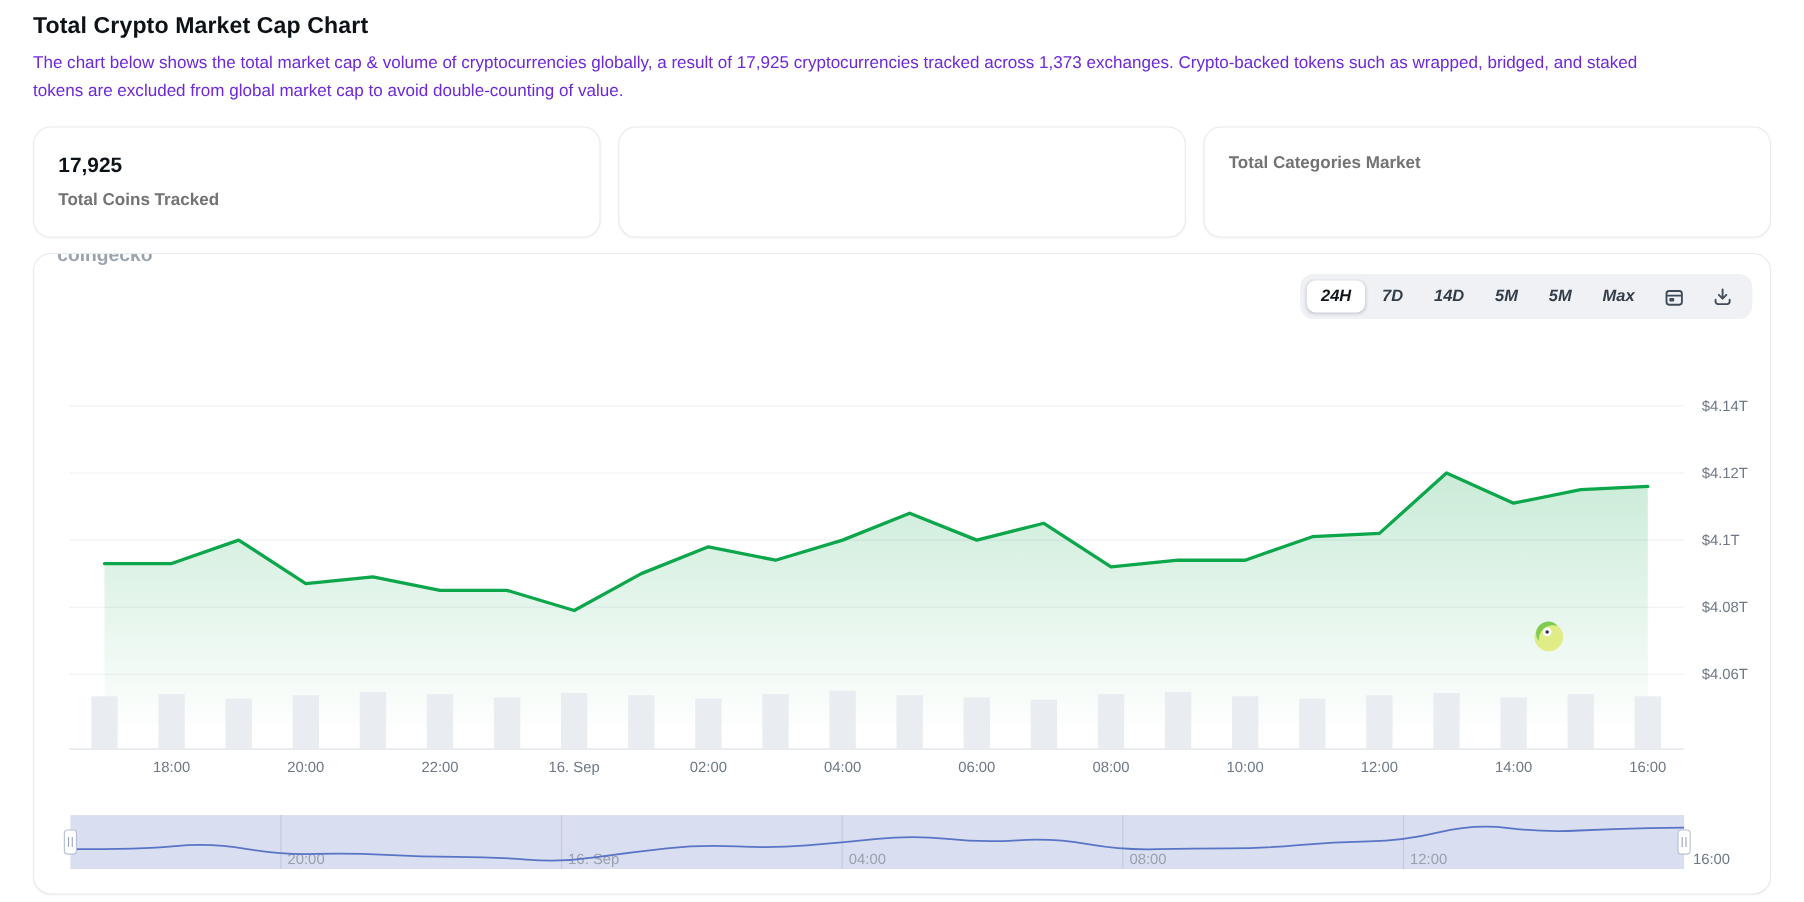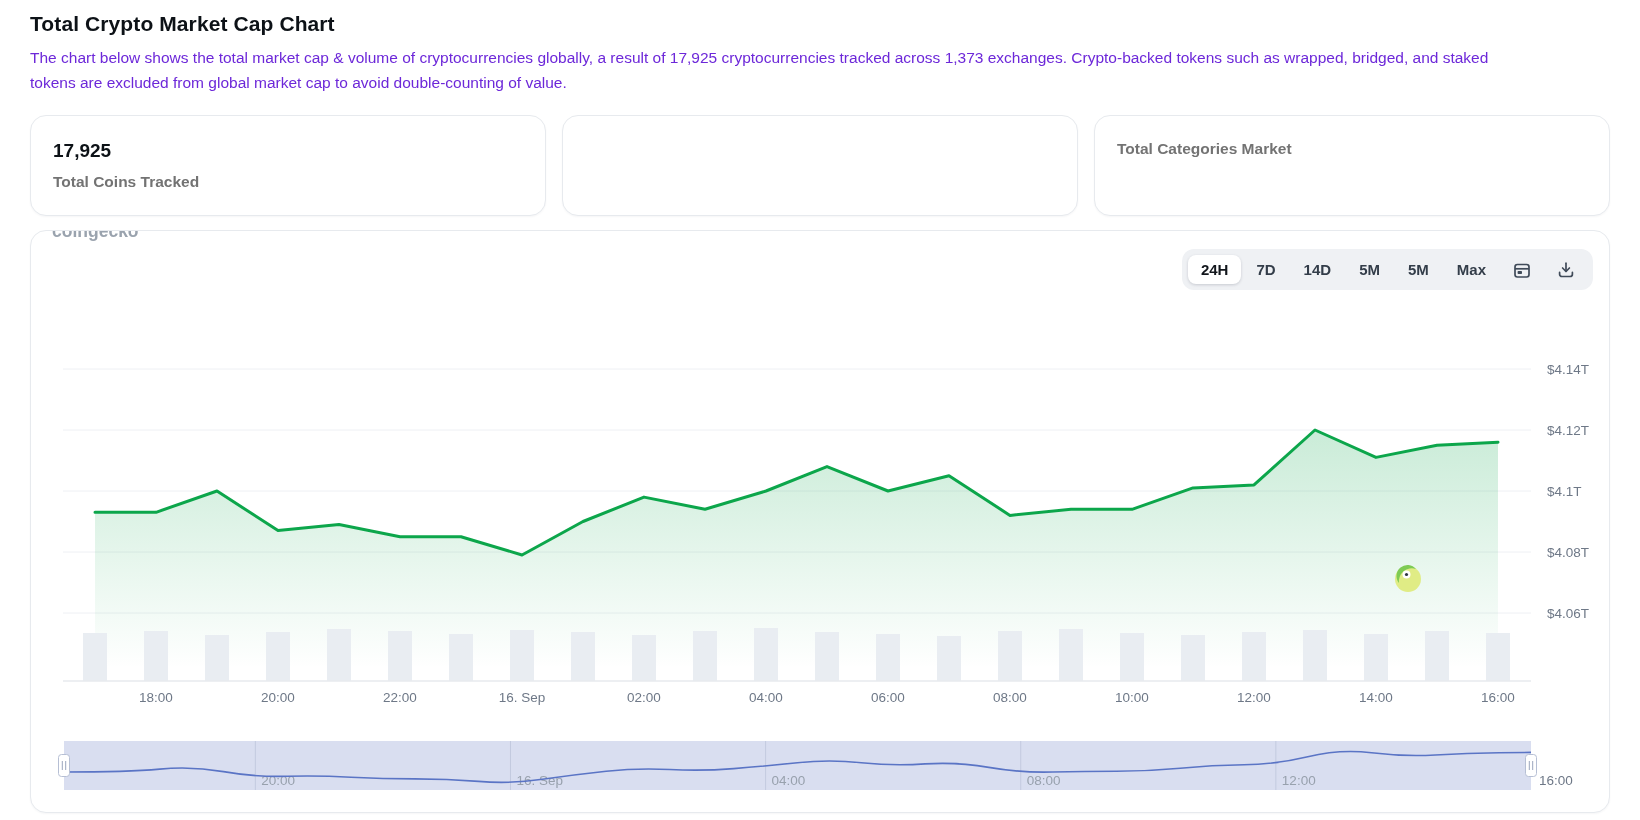"24H" .range-btn { font-style: none -> italic }
